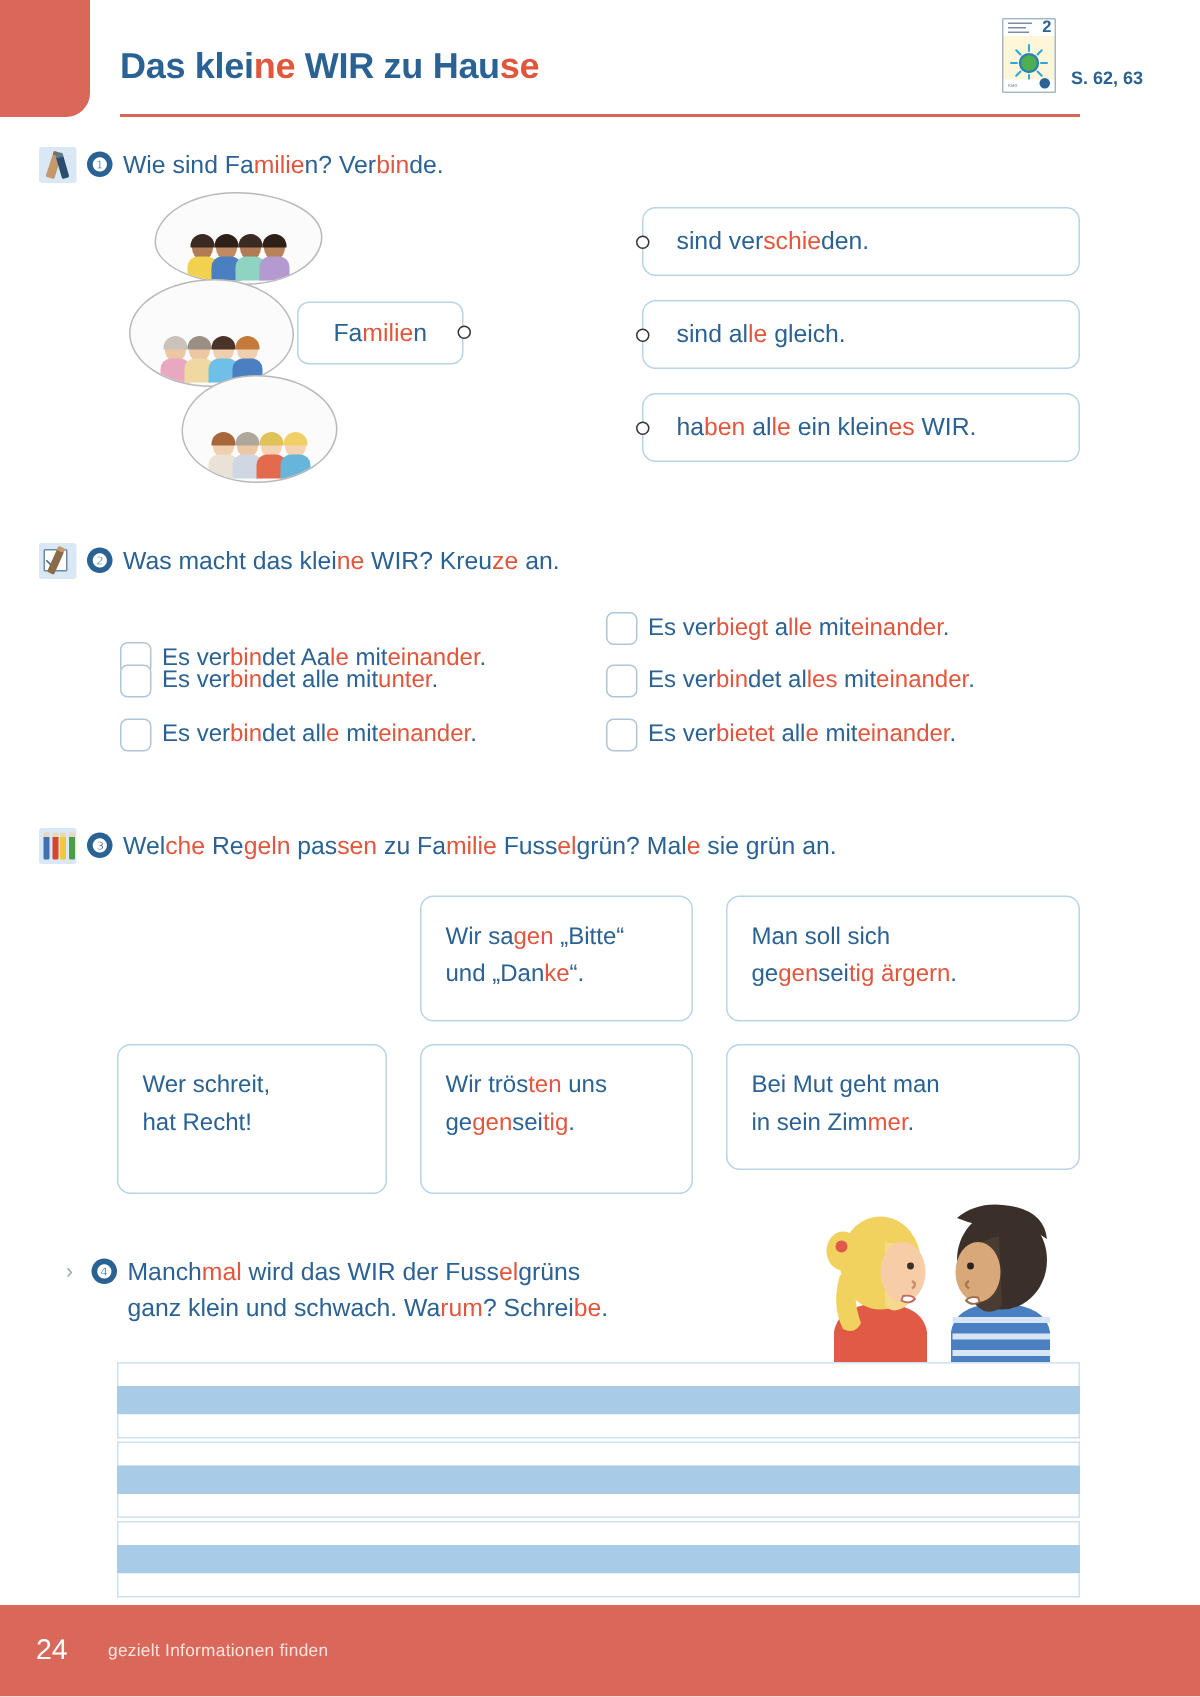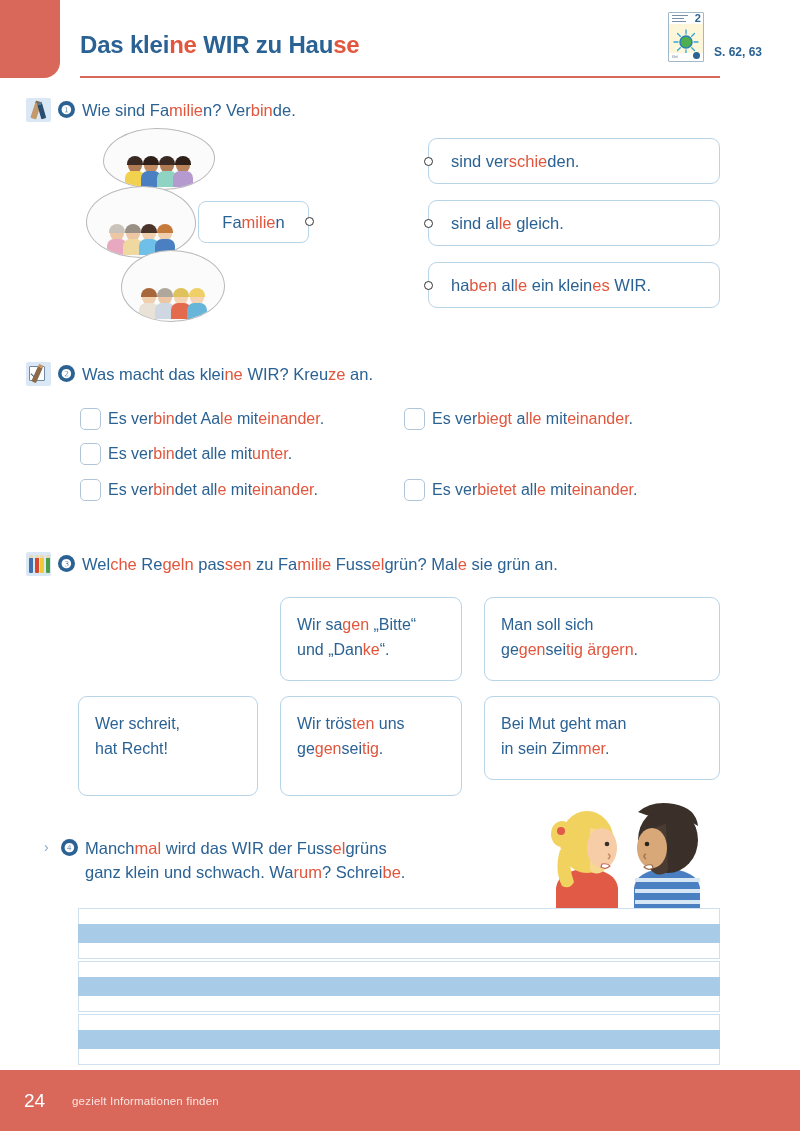"Es verbindet Aale miteinander." div.cbrow { top: 408px -> 428px }
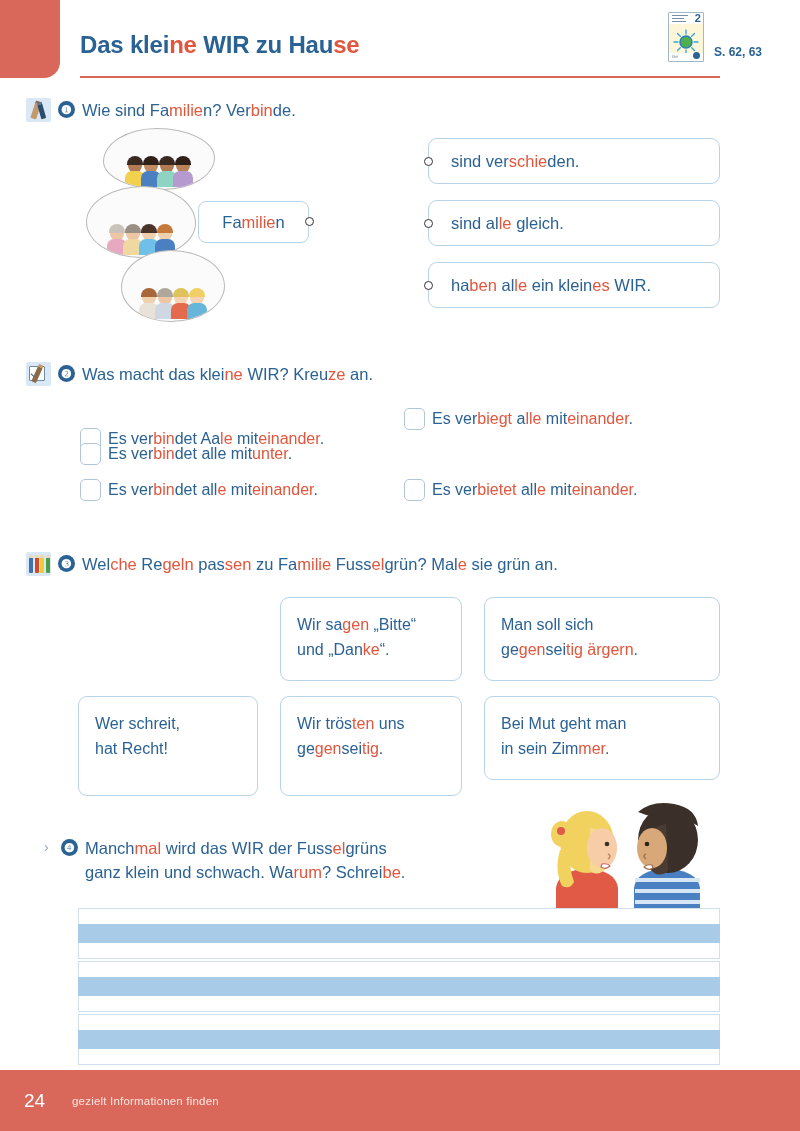"Es verbindet alles miteinander." div.cbrow { html: none -> <div> <div></div> <div><span>Es ver</span><span>bin</span><span>det al</span><span>les</span><span> mit</span><span>einander</span><span>.</span></div> </div> }
